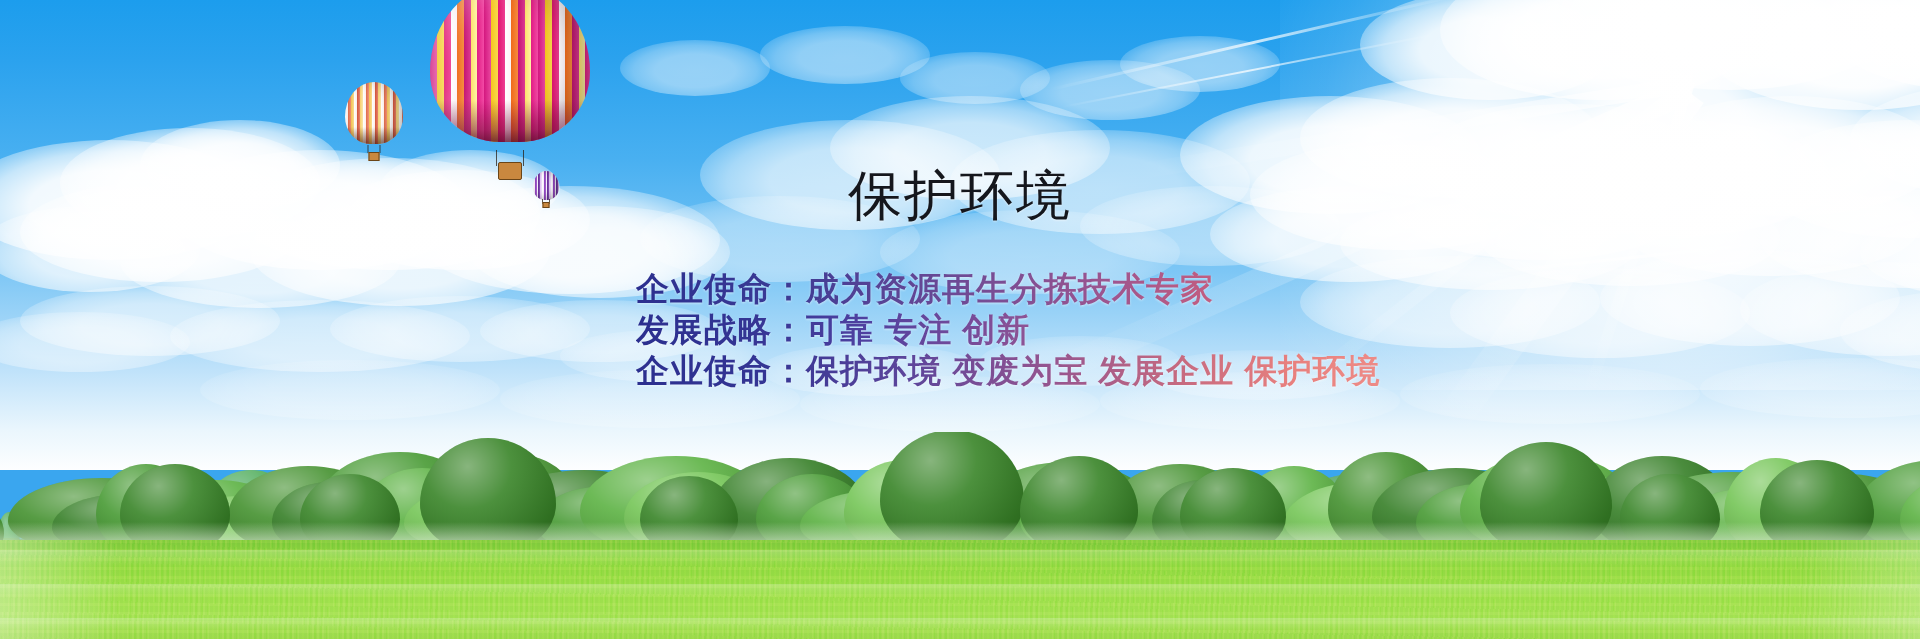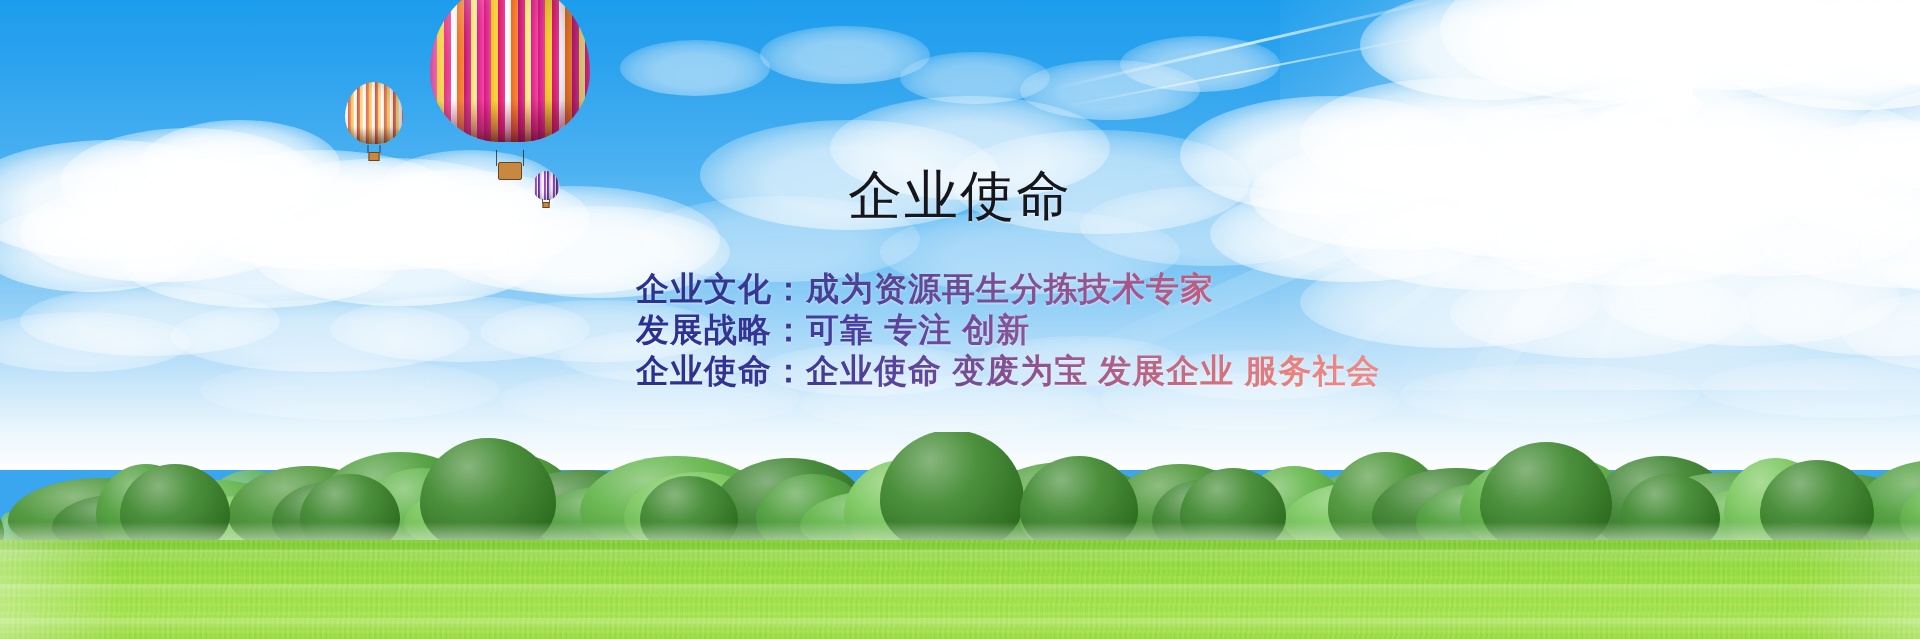"企业使命" div.headline-cn { text: 企业使命 -> 保护环境 }
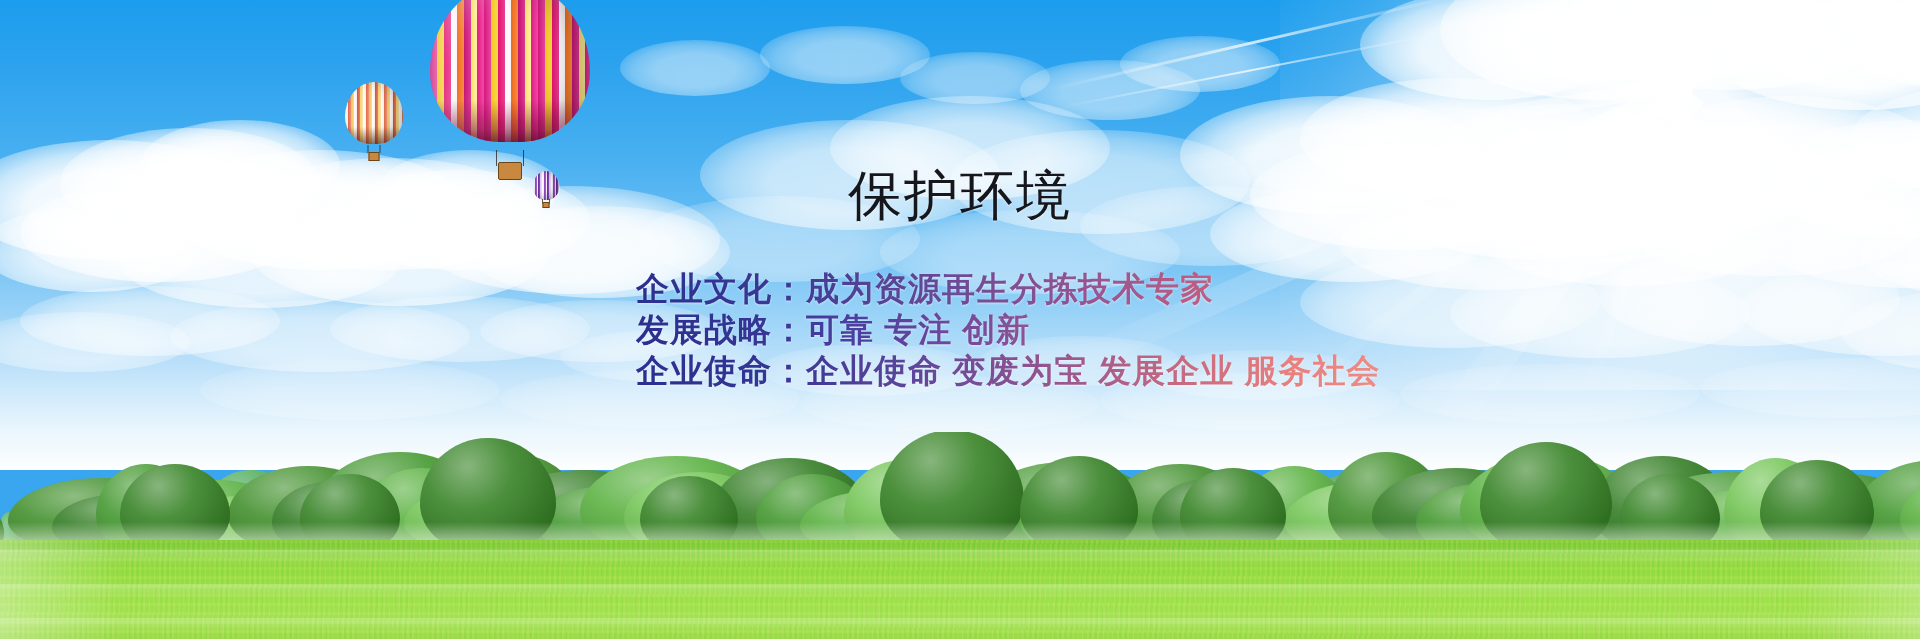"企业文化：成为资源再生分拣技术专家" div.slogan { text: 文化 -> 使命 }
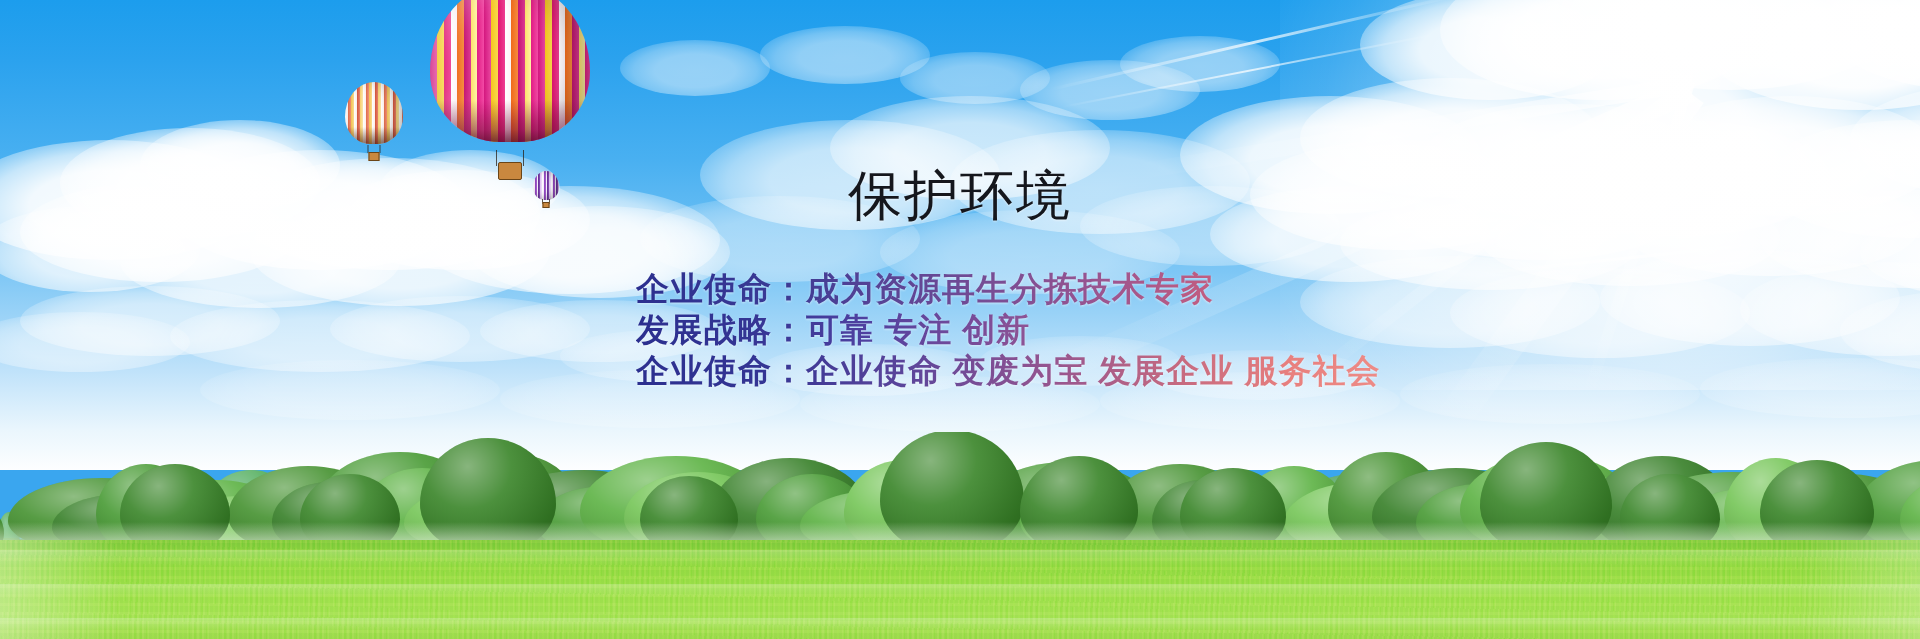"企业使命：企业使命 变废为宝 发展企业 服务社会" div.slogan { text: 企业使命 变废为宝 发展企业 服务社会 -> 保护环境 变废为宝 发展企业 保护环境 }
